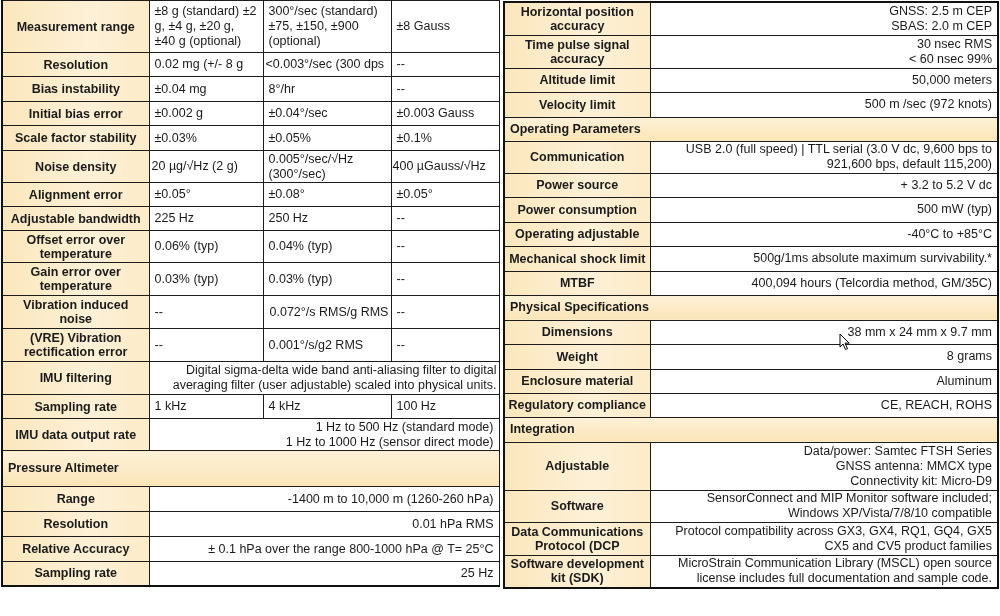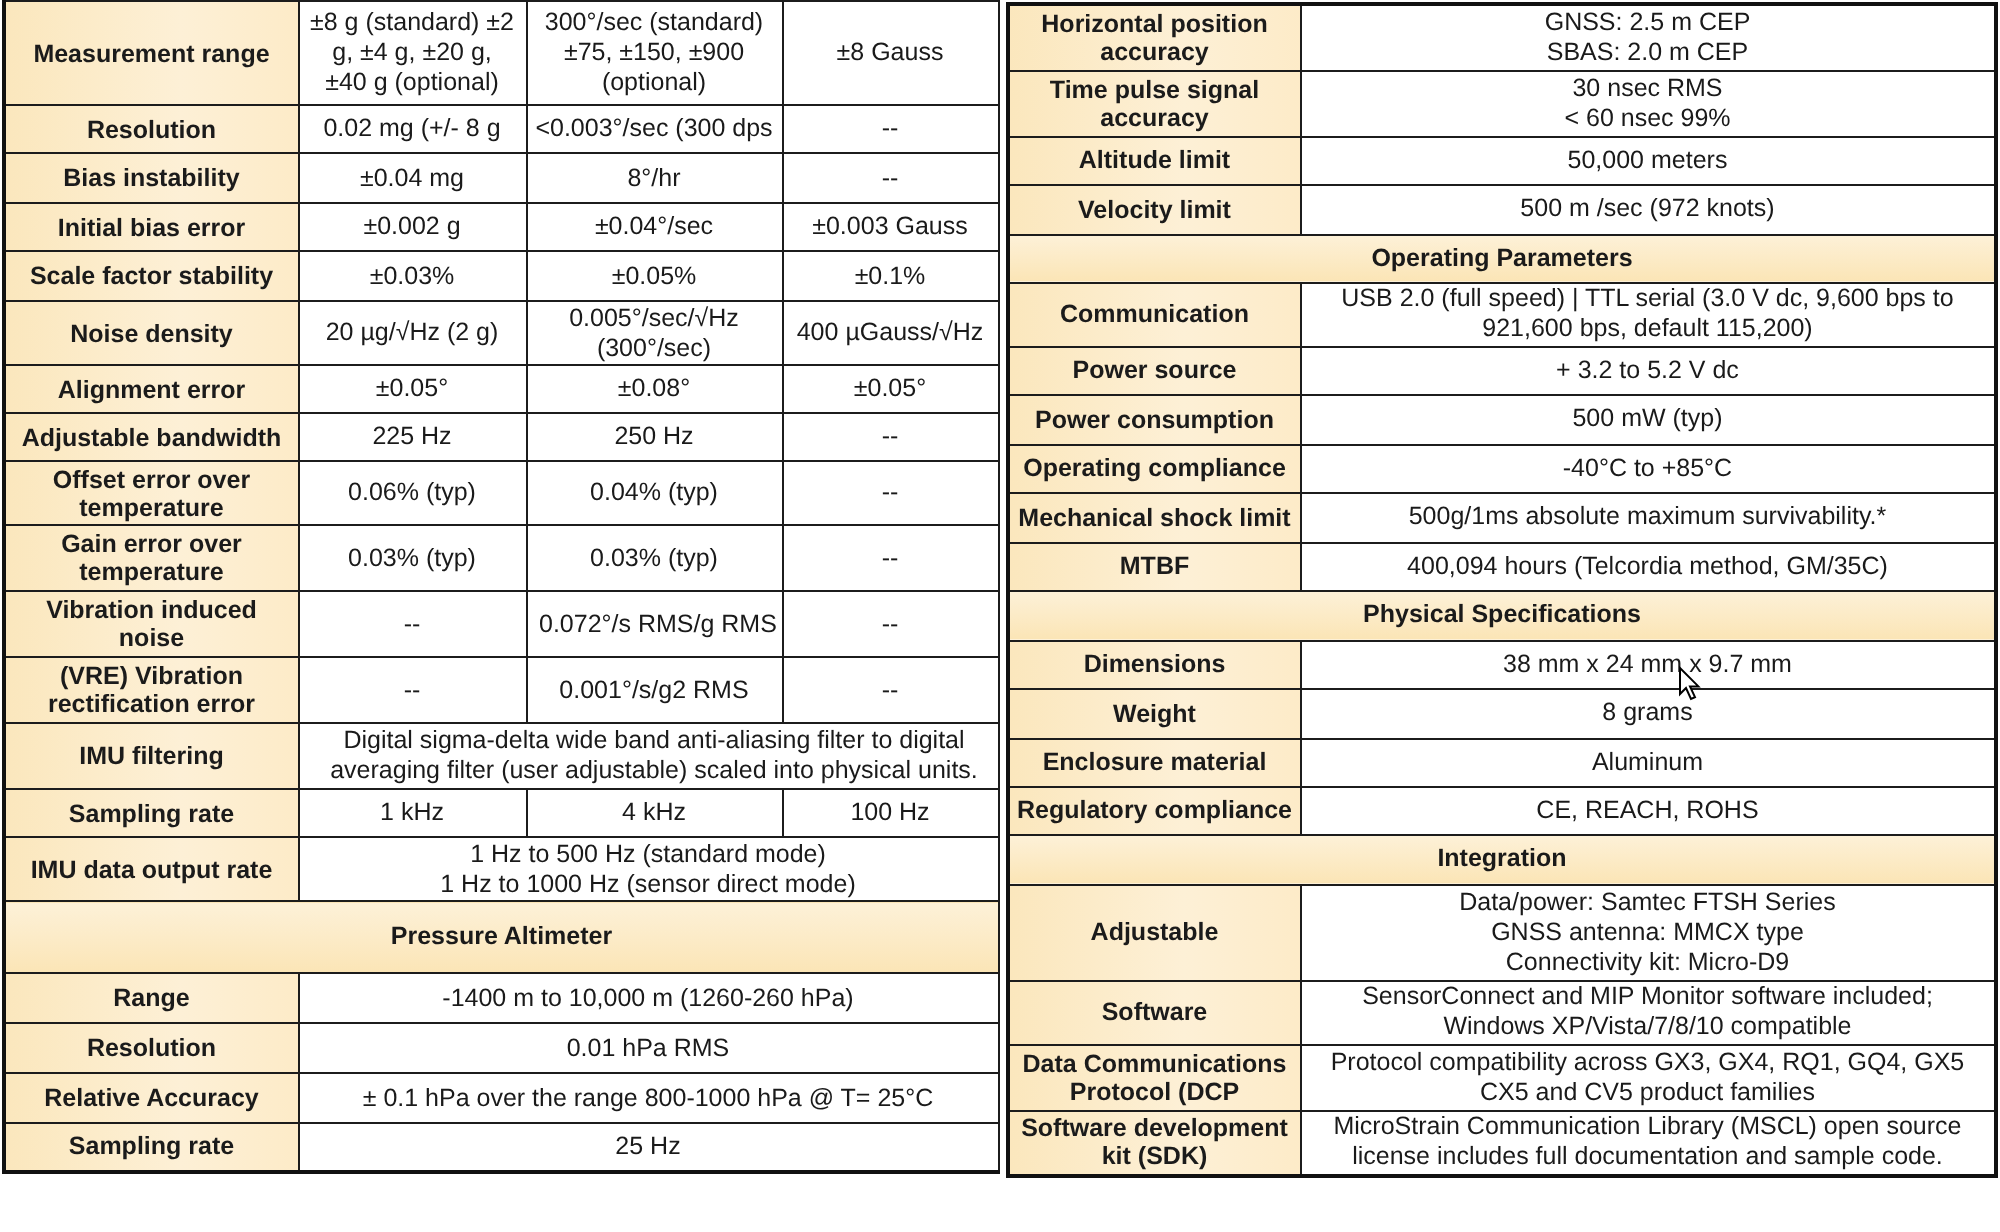"±8 g (standard) ±2 g," td.c { text-align: center -> left }
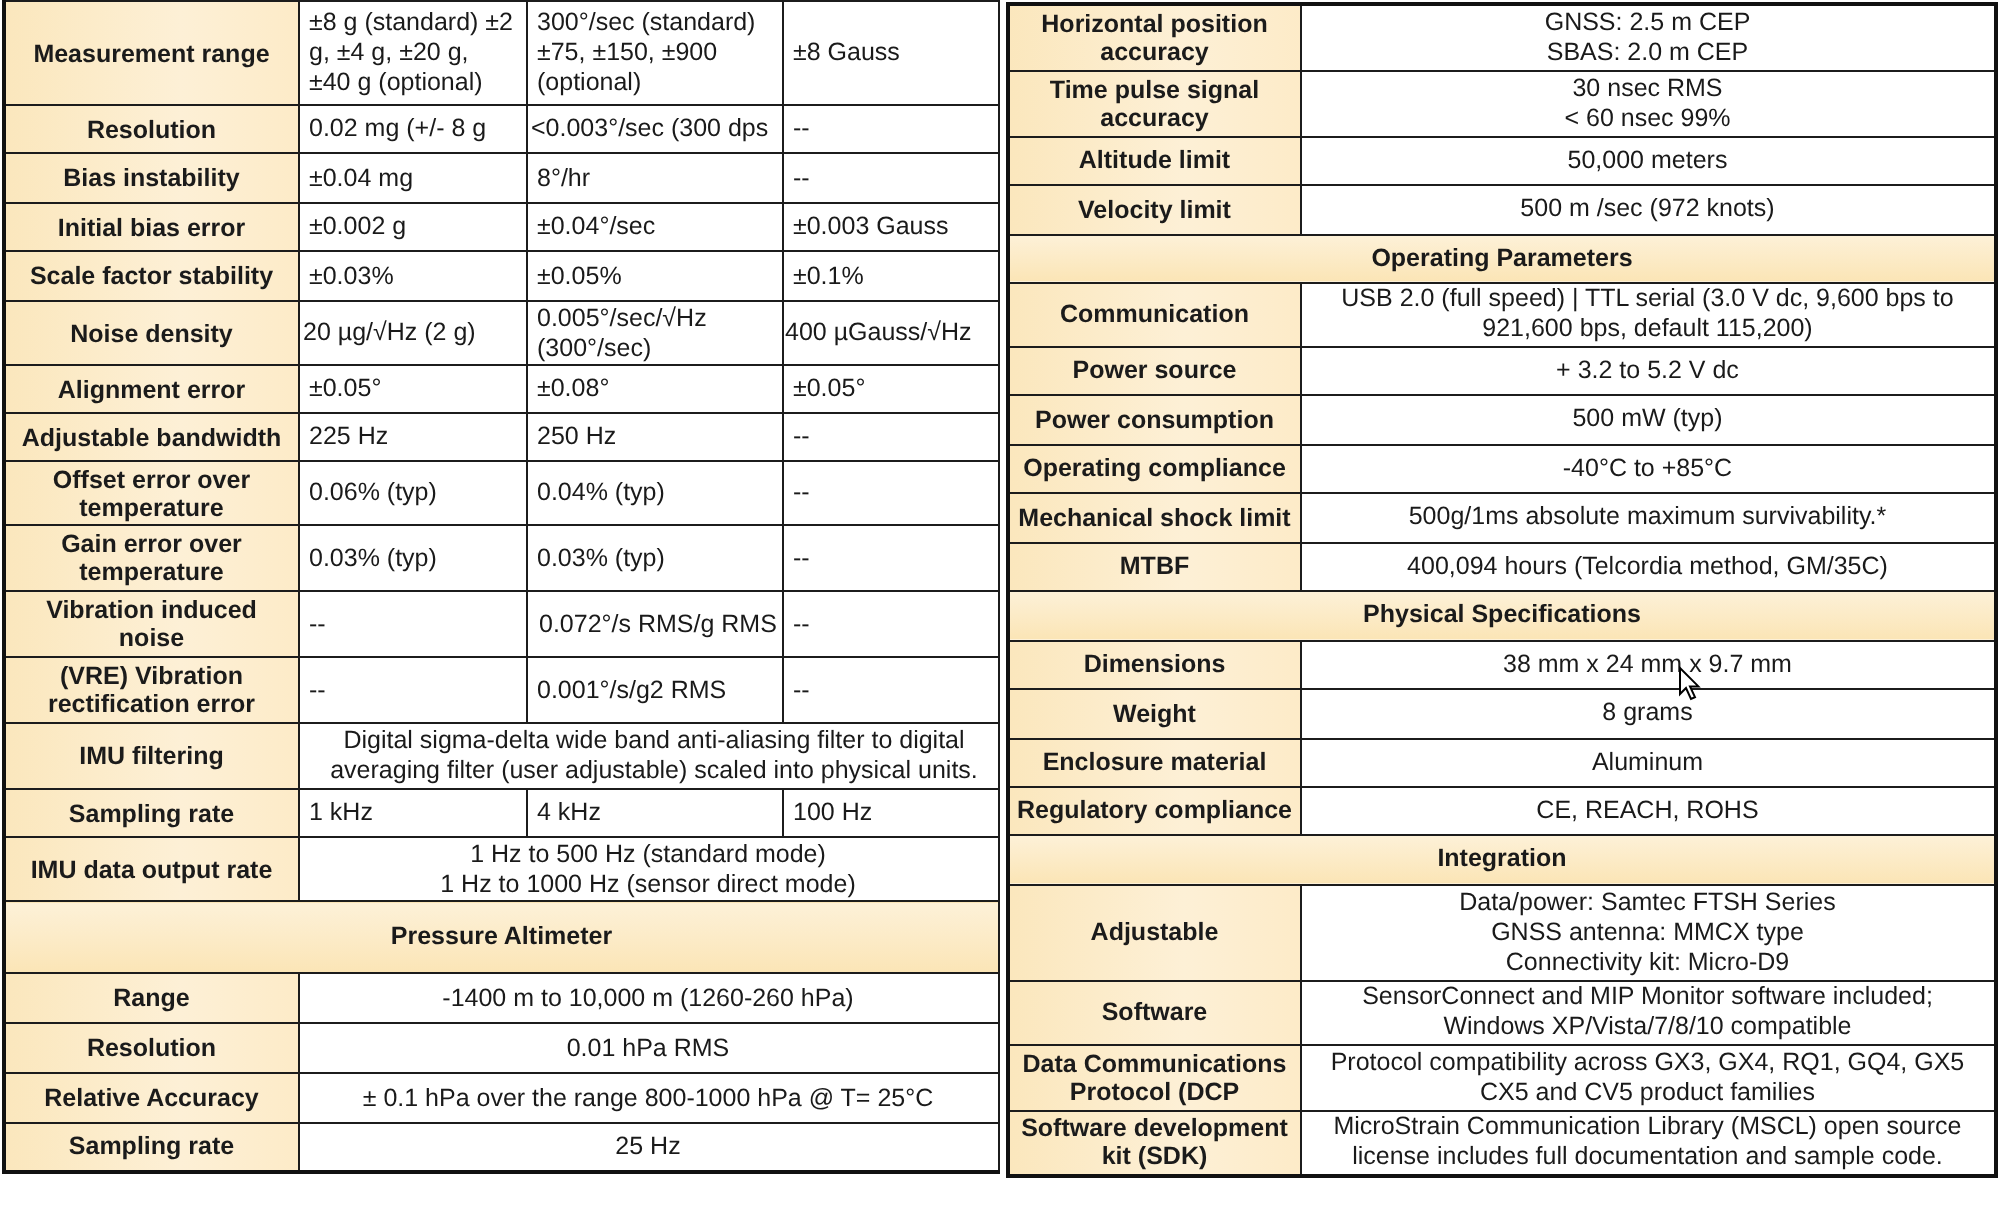"GNSS: 2.5 m CEP" td.l { text-align: center -> right }
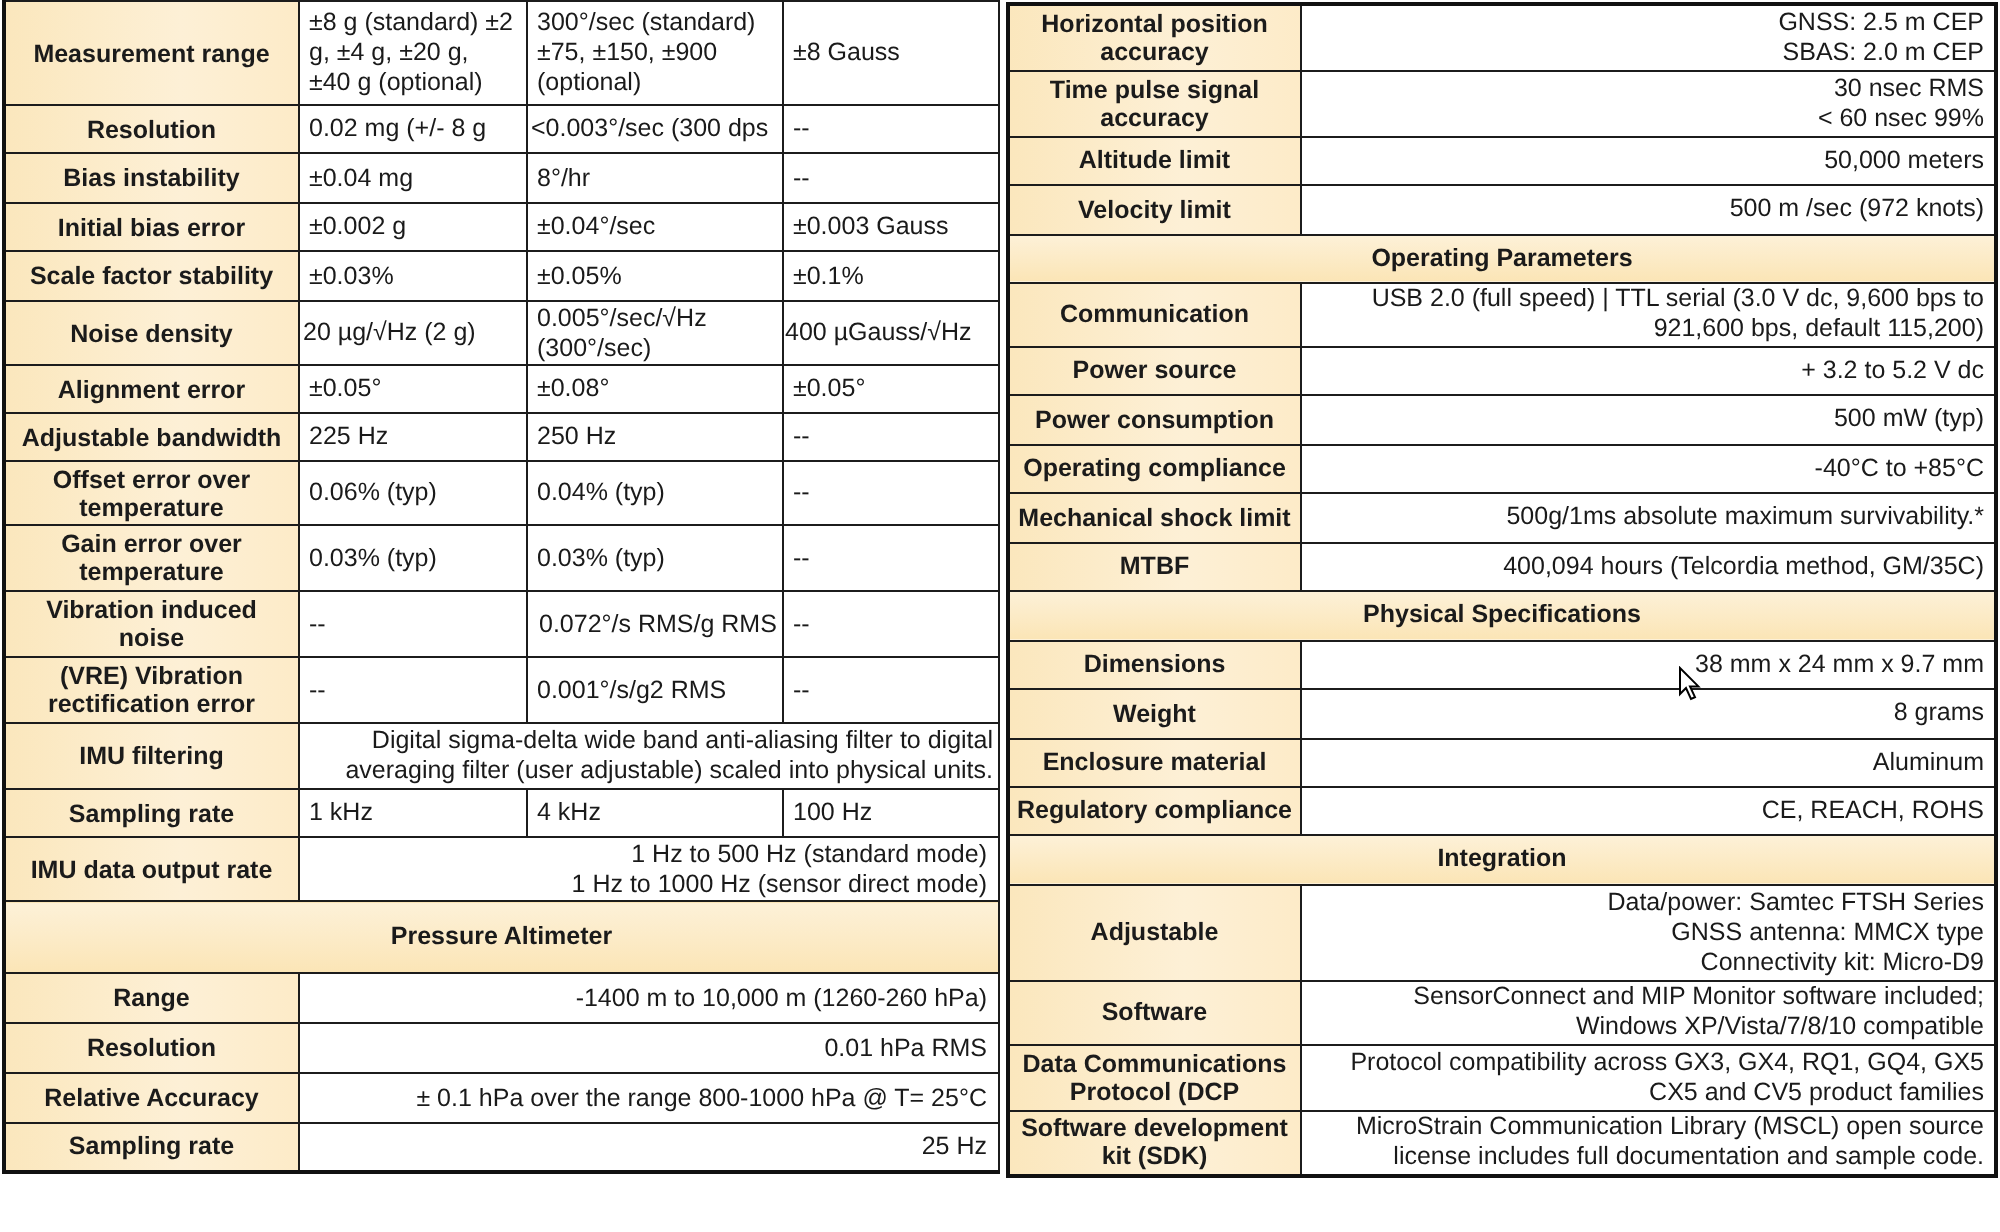"Operating Parameters" td.sec { text-align: center -> none }
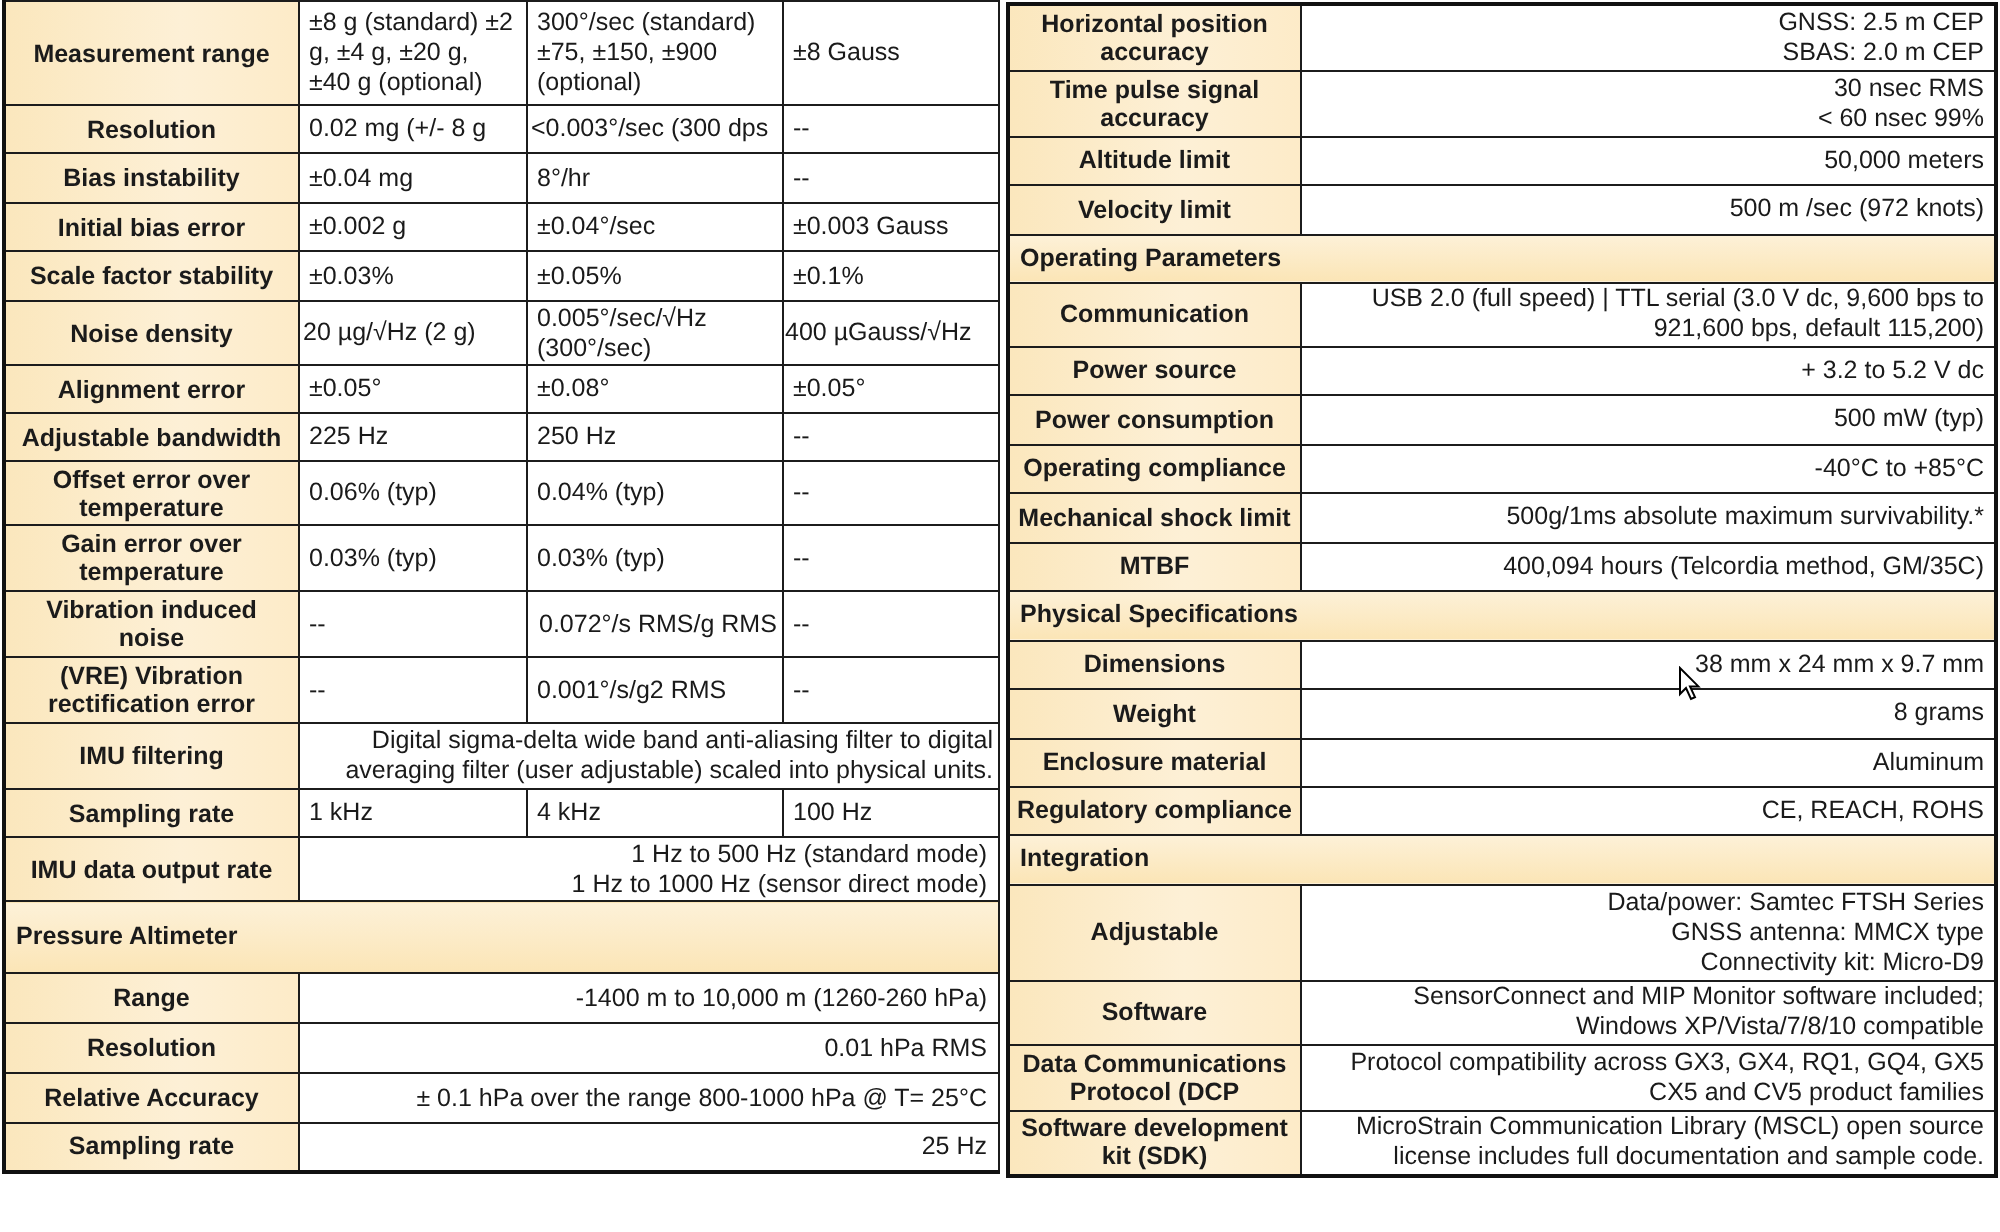"Operating compliance" td.lbl { text: compliance -> adjustable }
